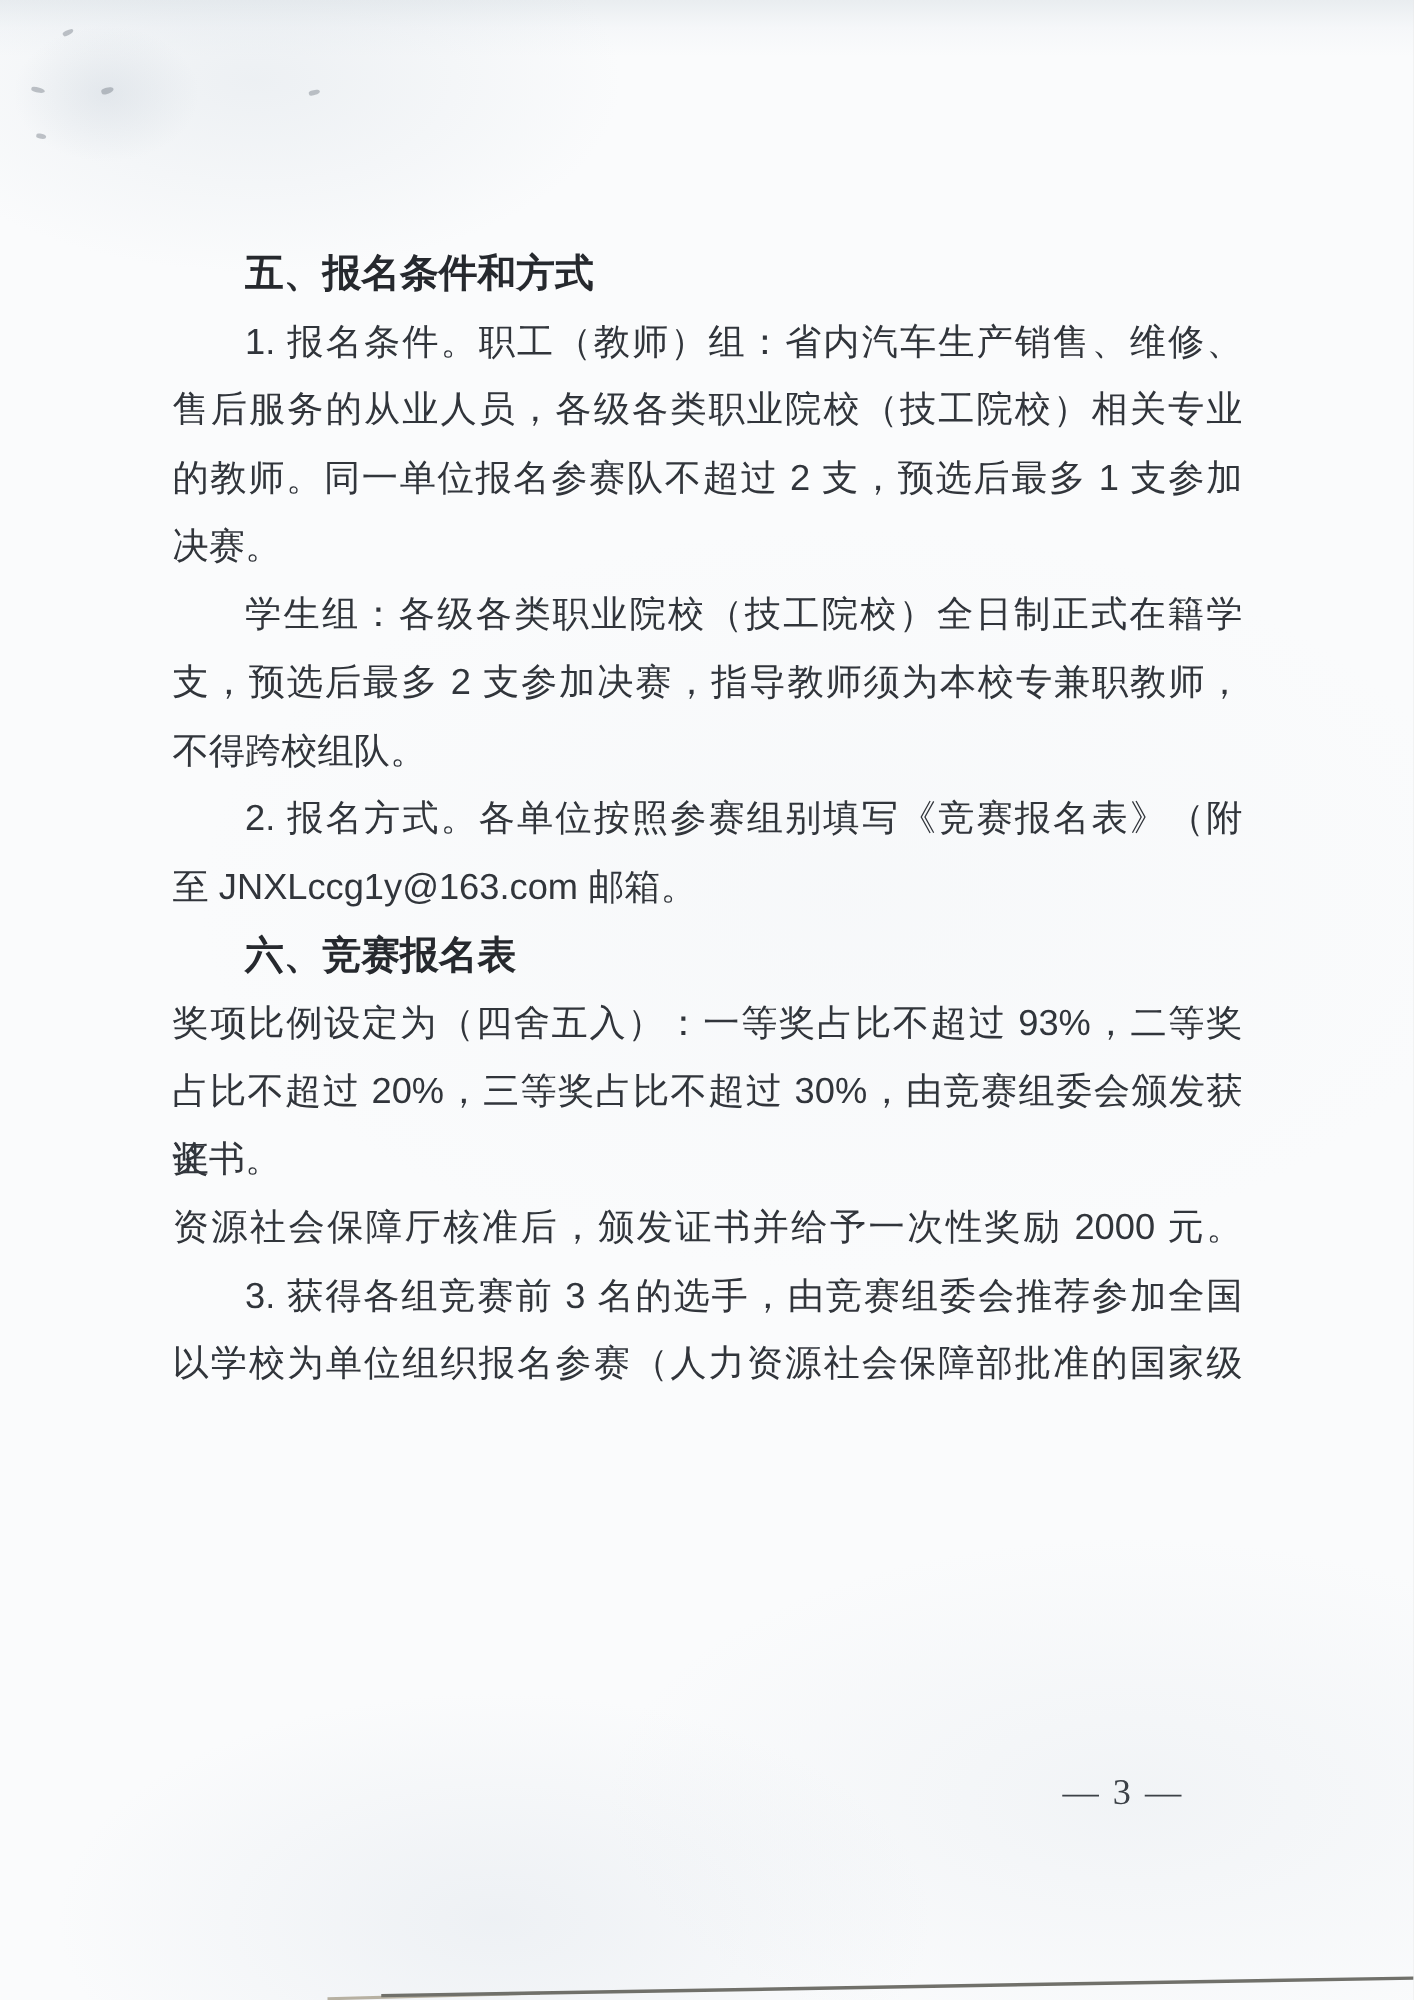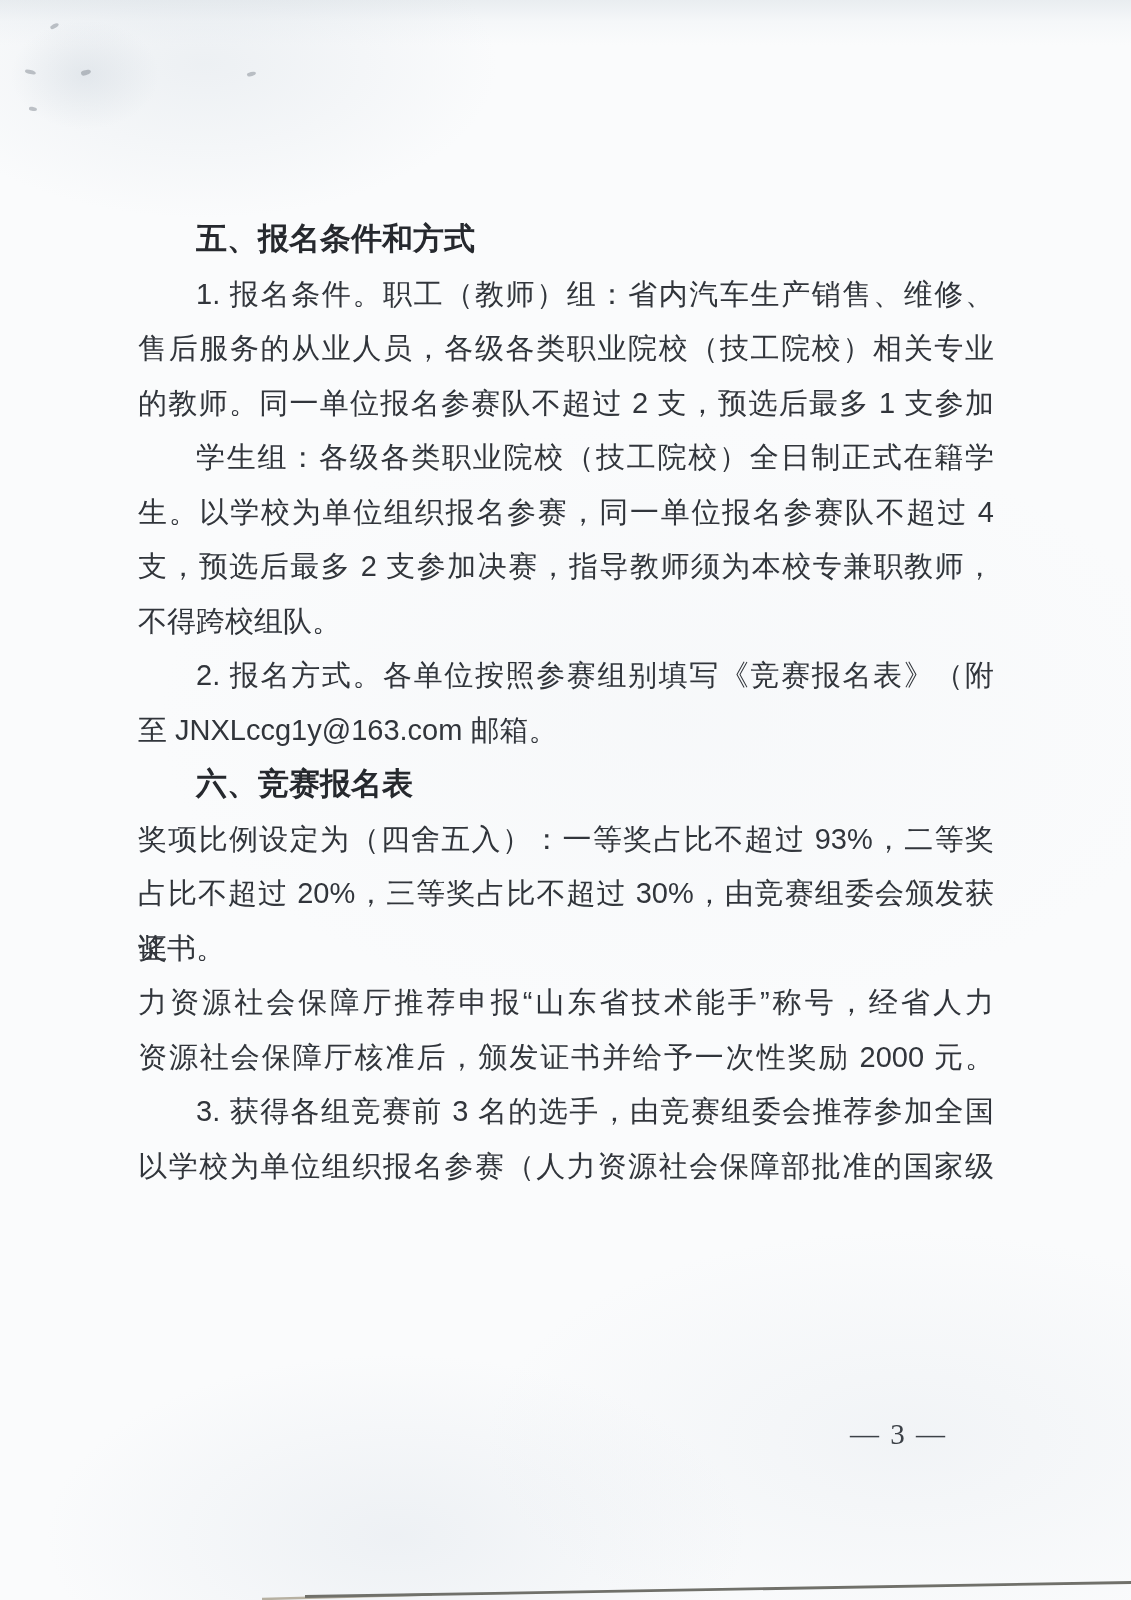"五、报名条件和方式" .content { top: 212px -> 192px }
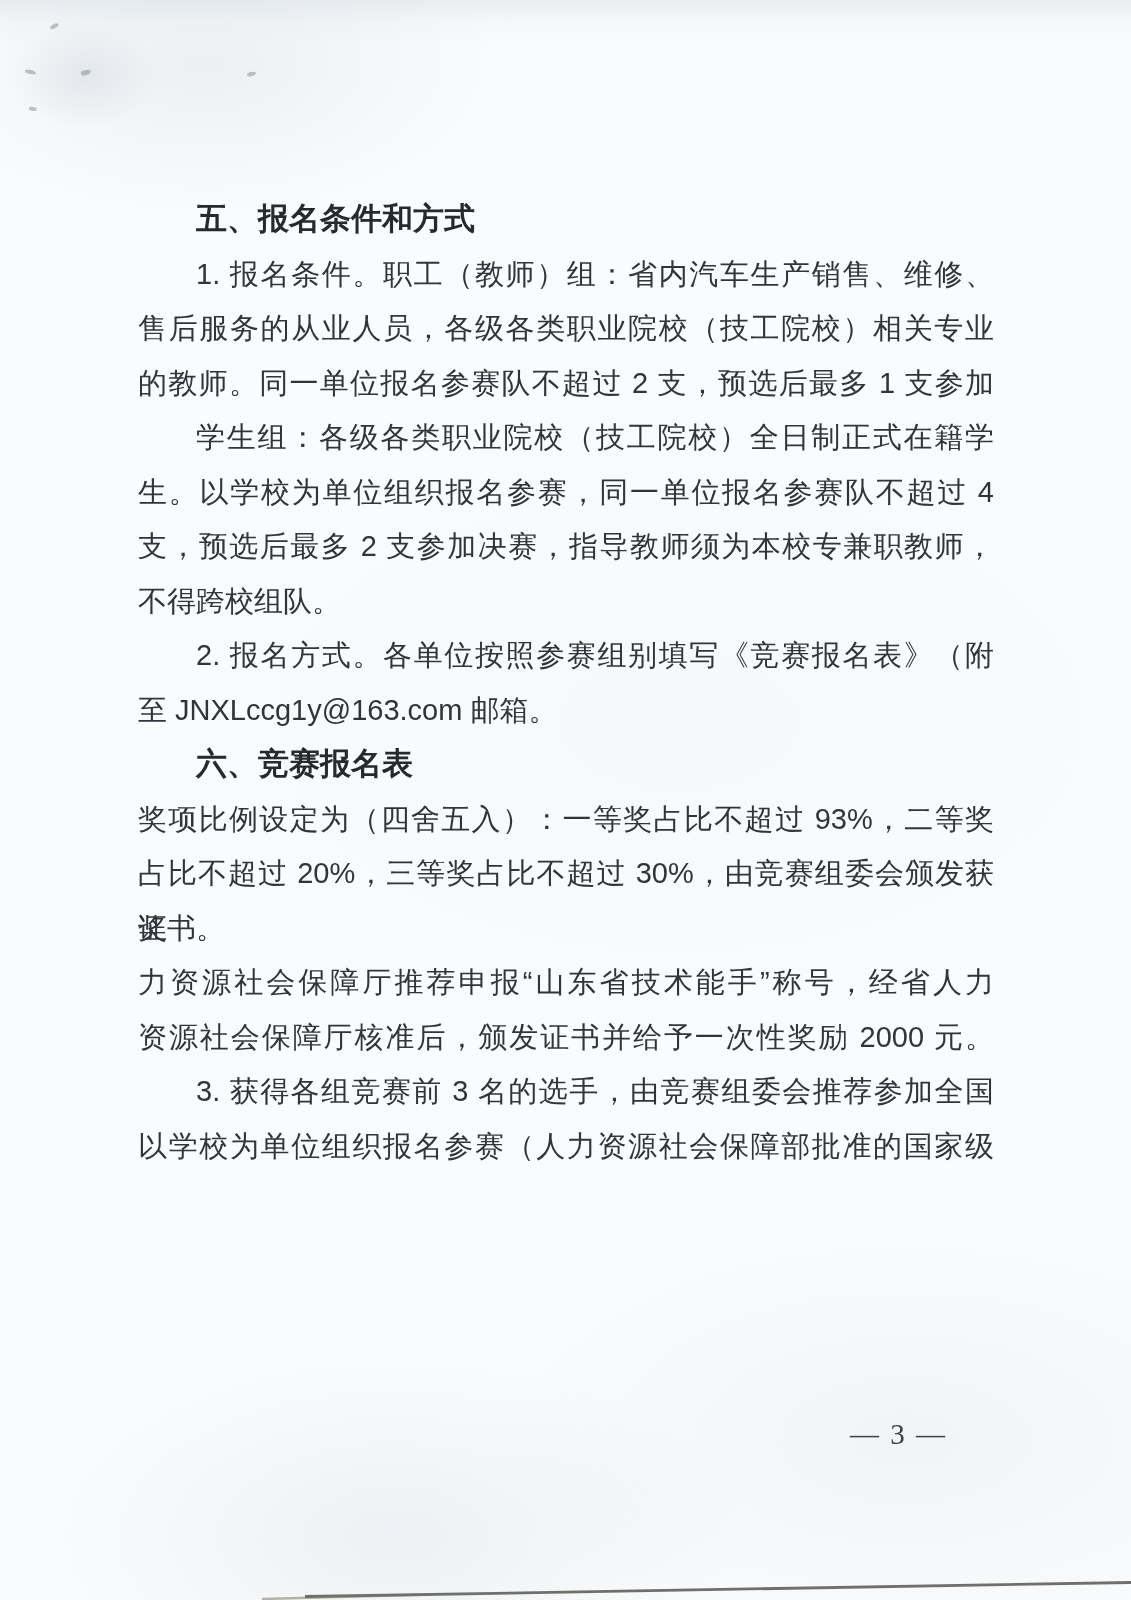"决赛。" div.line { html: none -> <div>决赛。</div> }
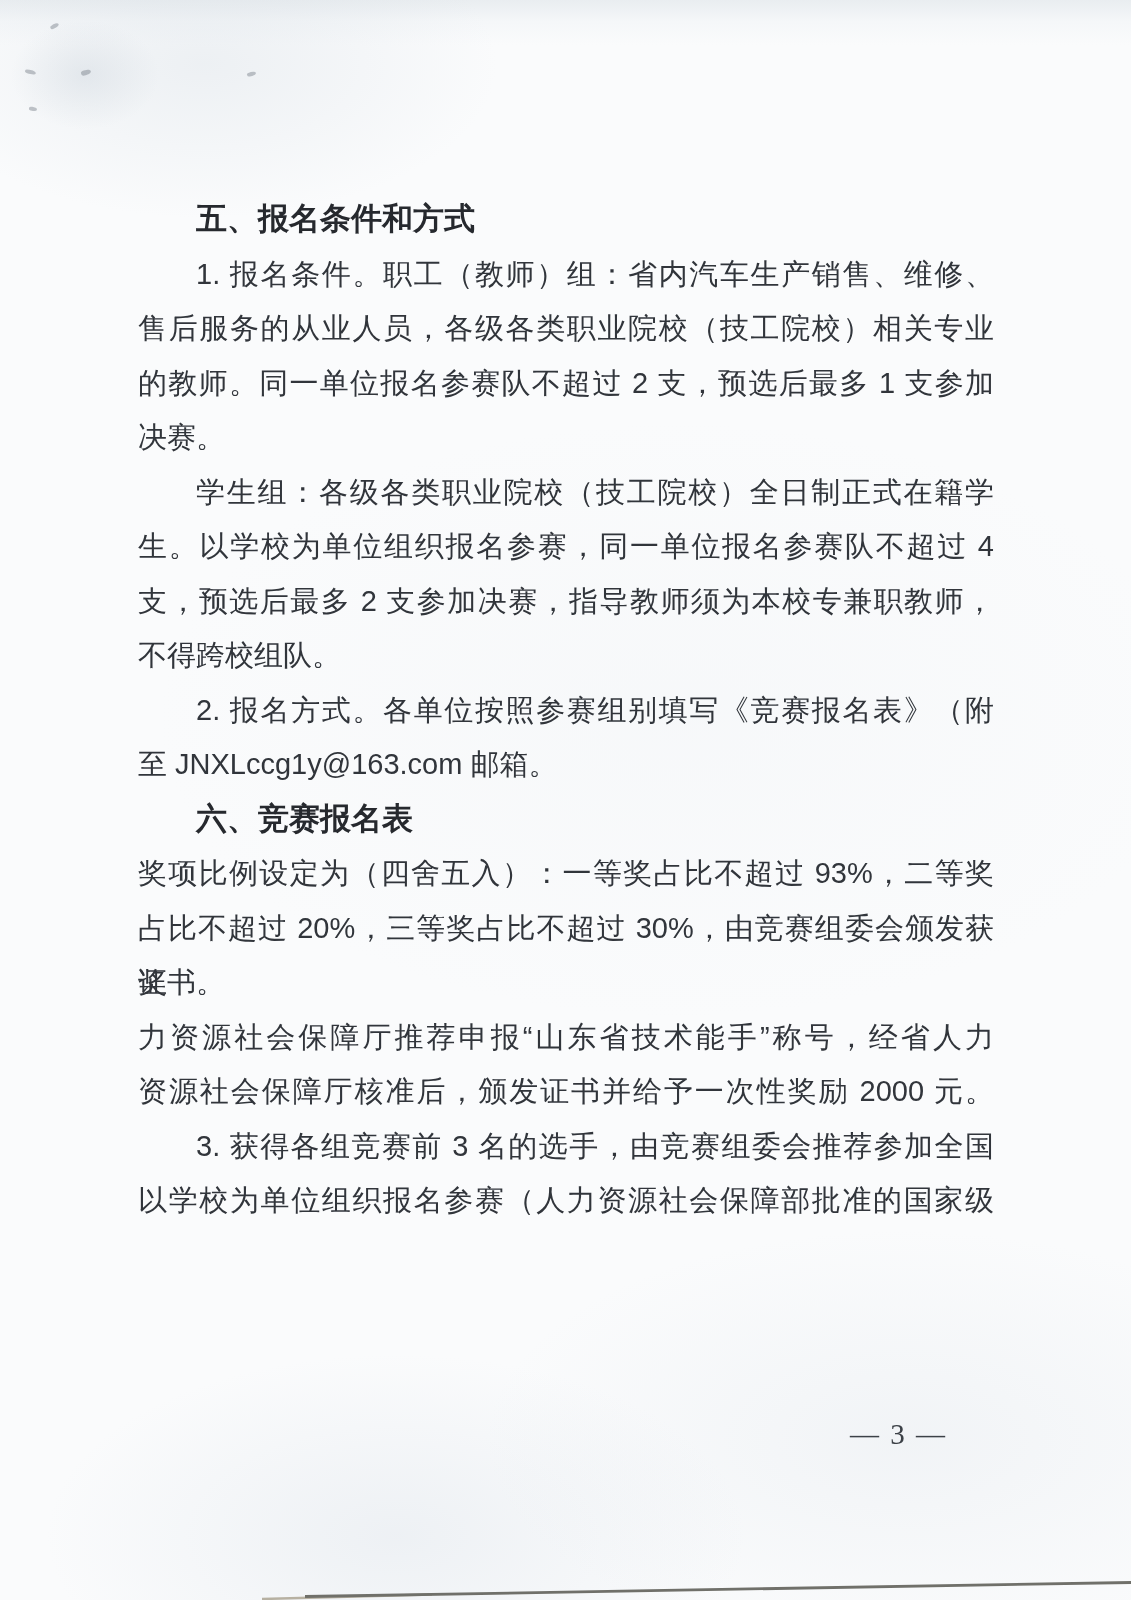"生。以学校为单位组织报名参赛，同一单位报名参赛队不超过 4" div.line { html: <div>生。以学校为单位组织报名参赛，同一单位报名参赛队不超过 4</div> -> none }
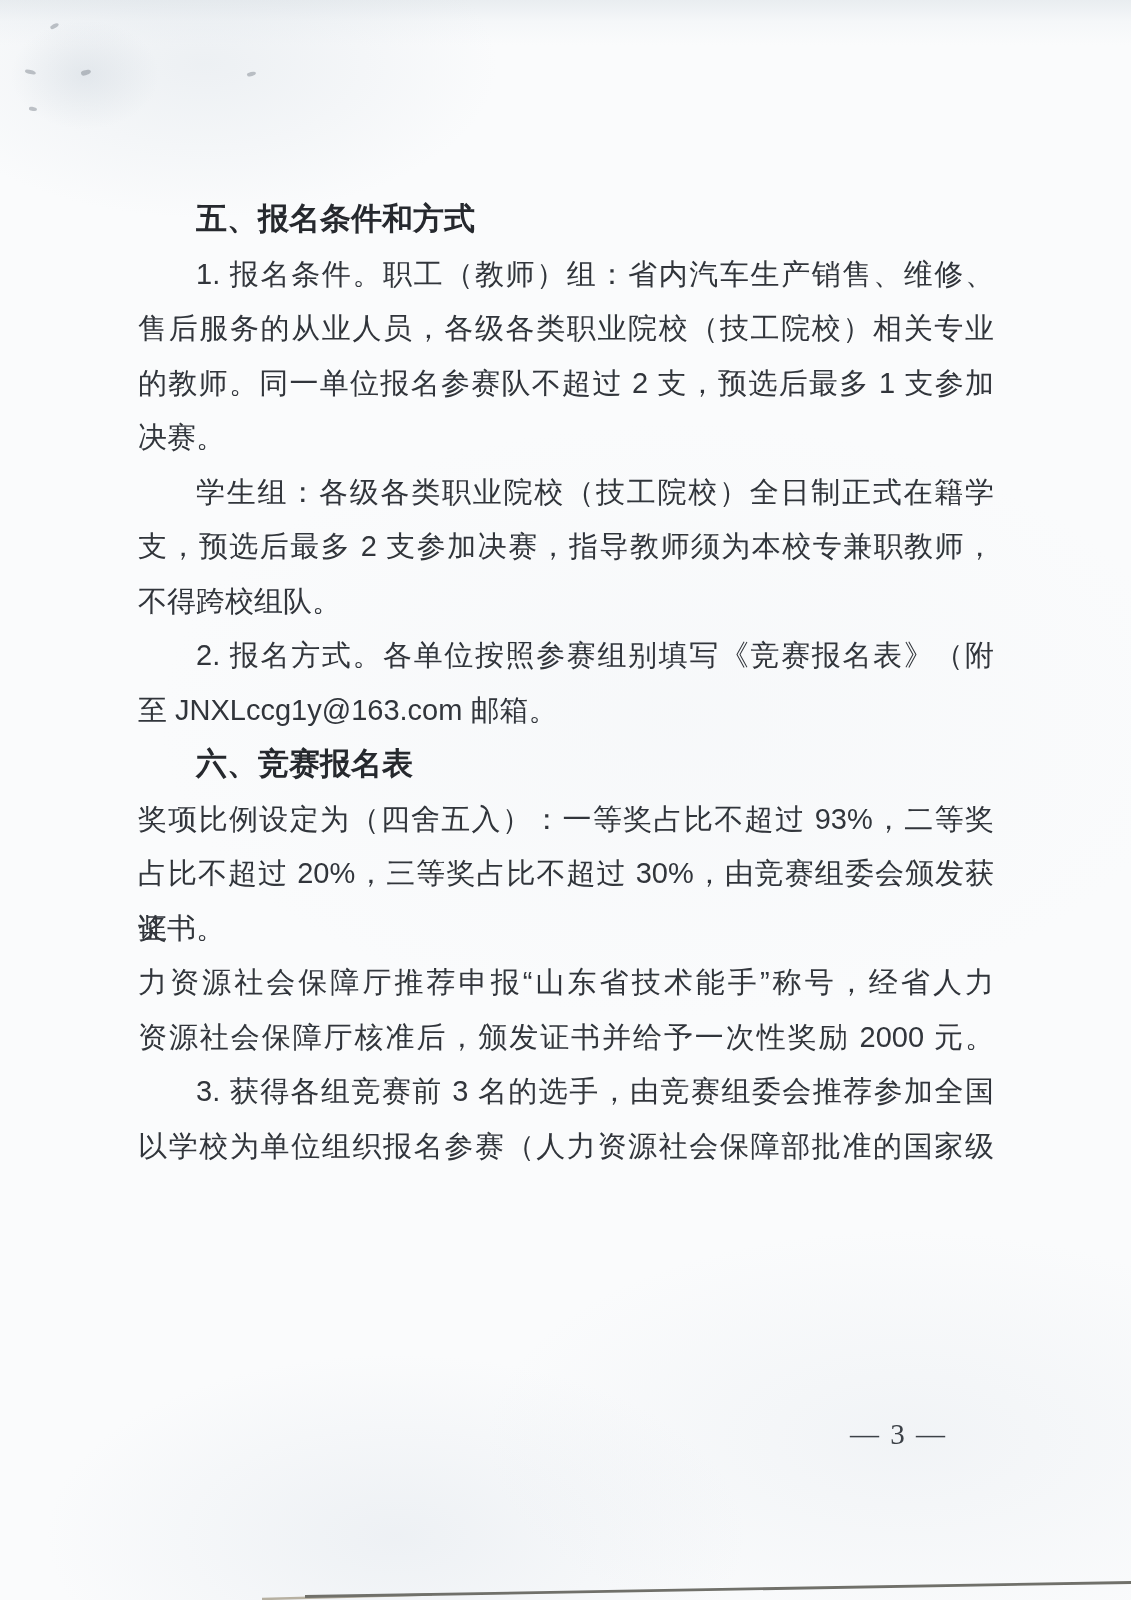"力资源社会保障厅推荐申报“山东省技术能手”称号，经省人力" div.line { html: <div>力资源社会保障厅推荐申报“山东省技术能手”称号，经省人力</div> -> none }
